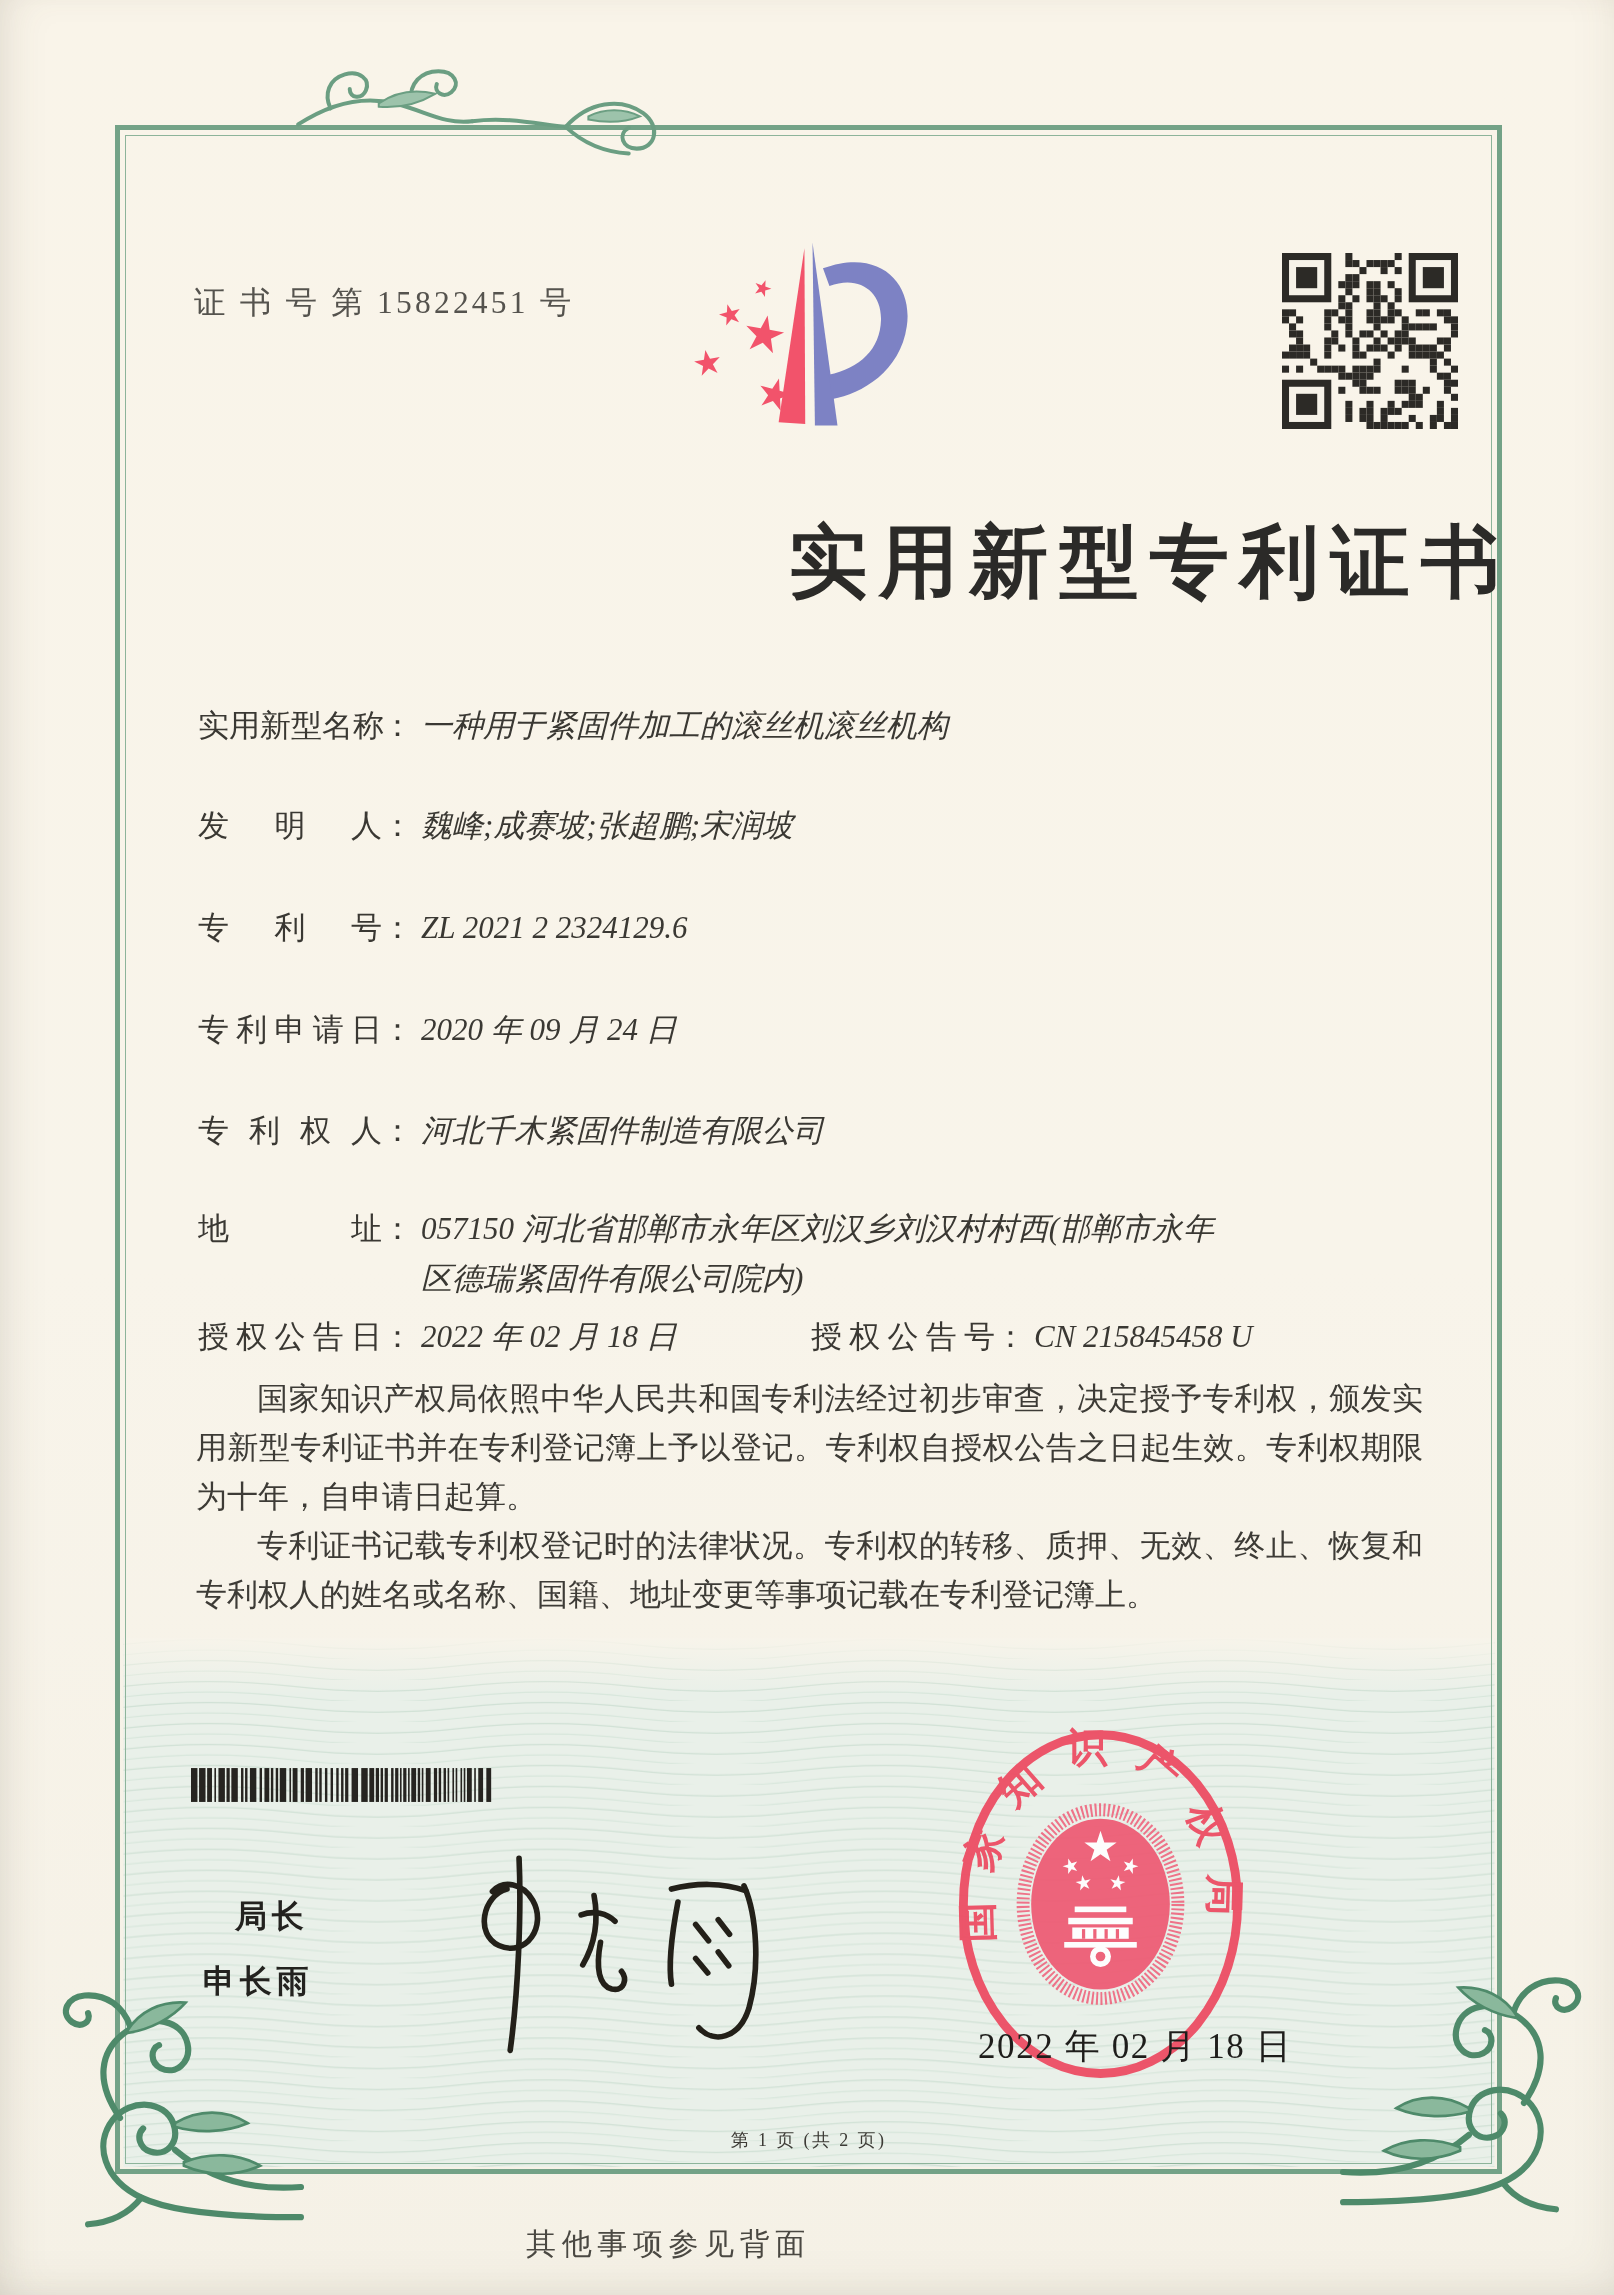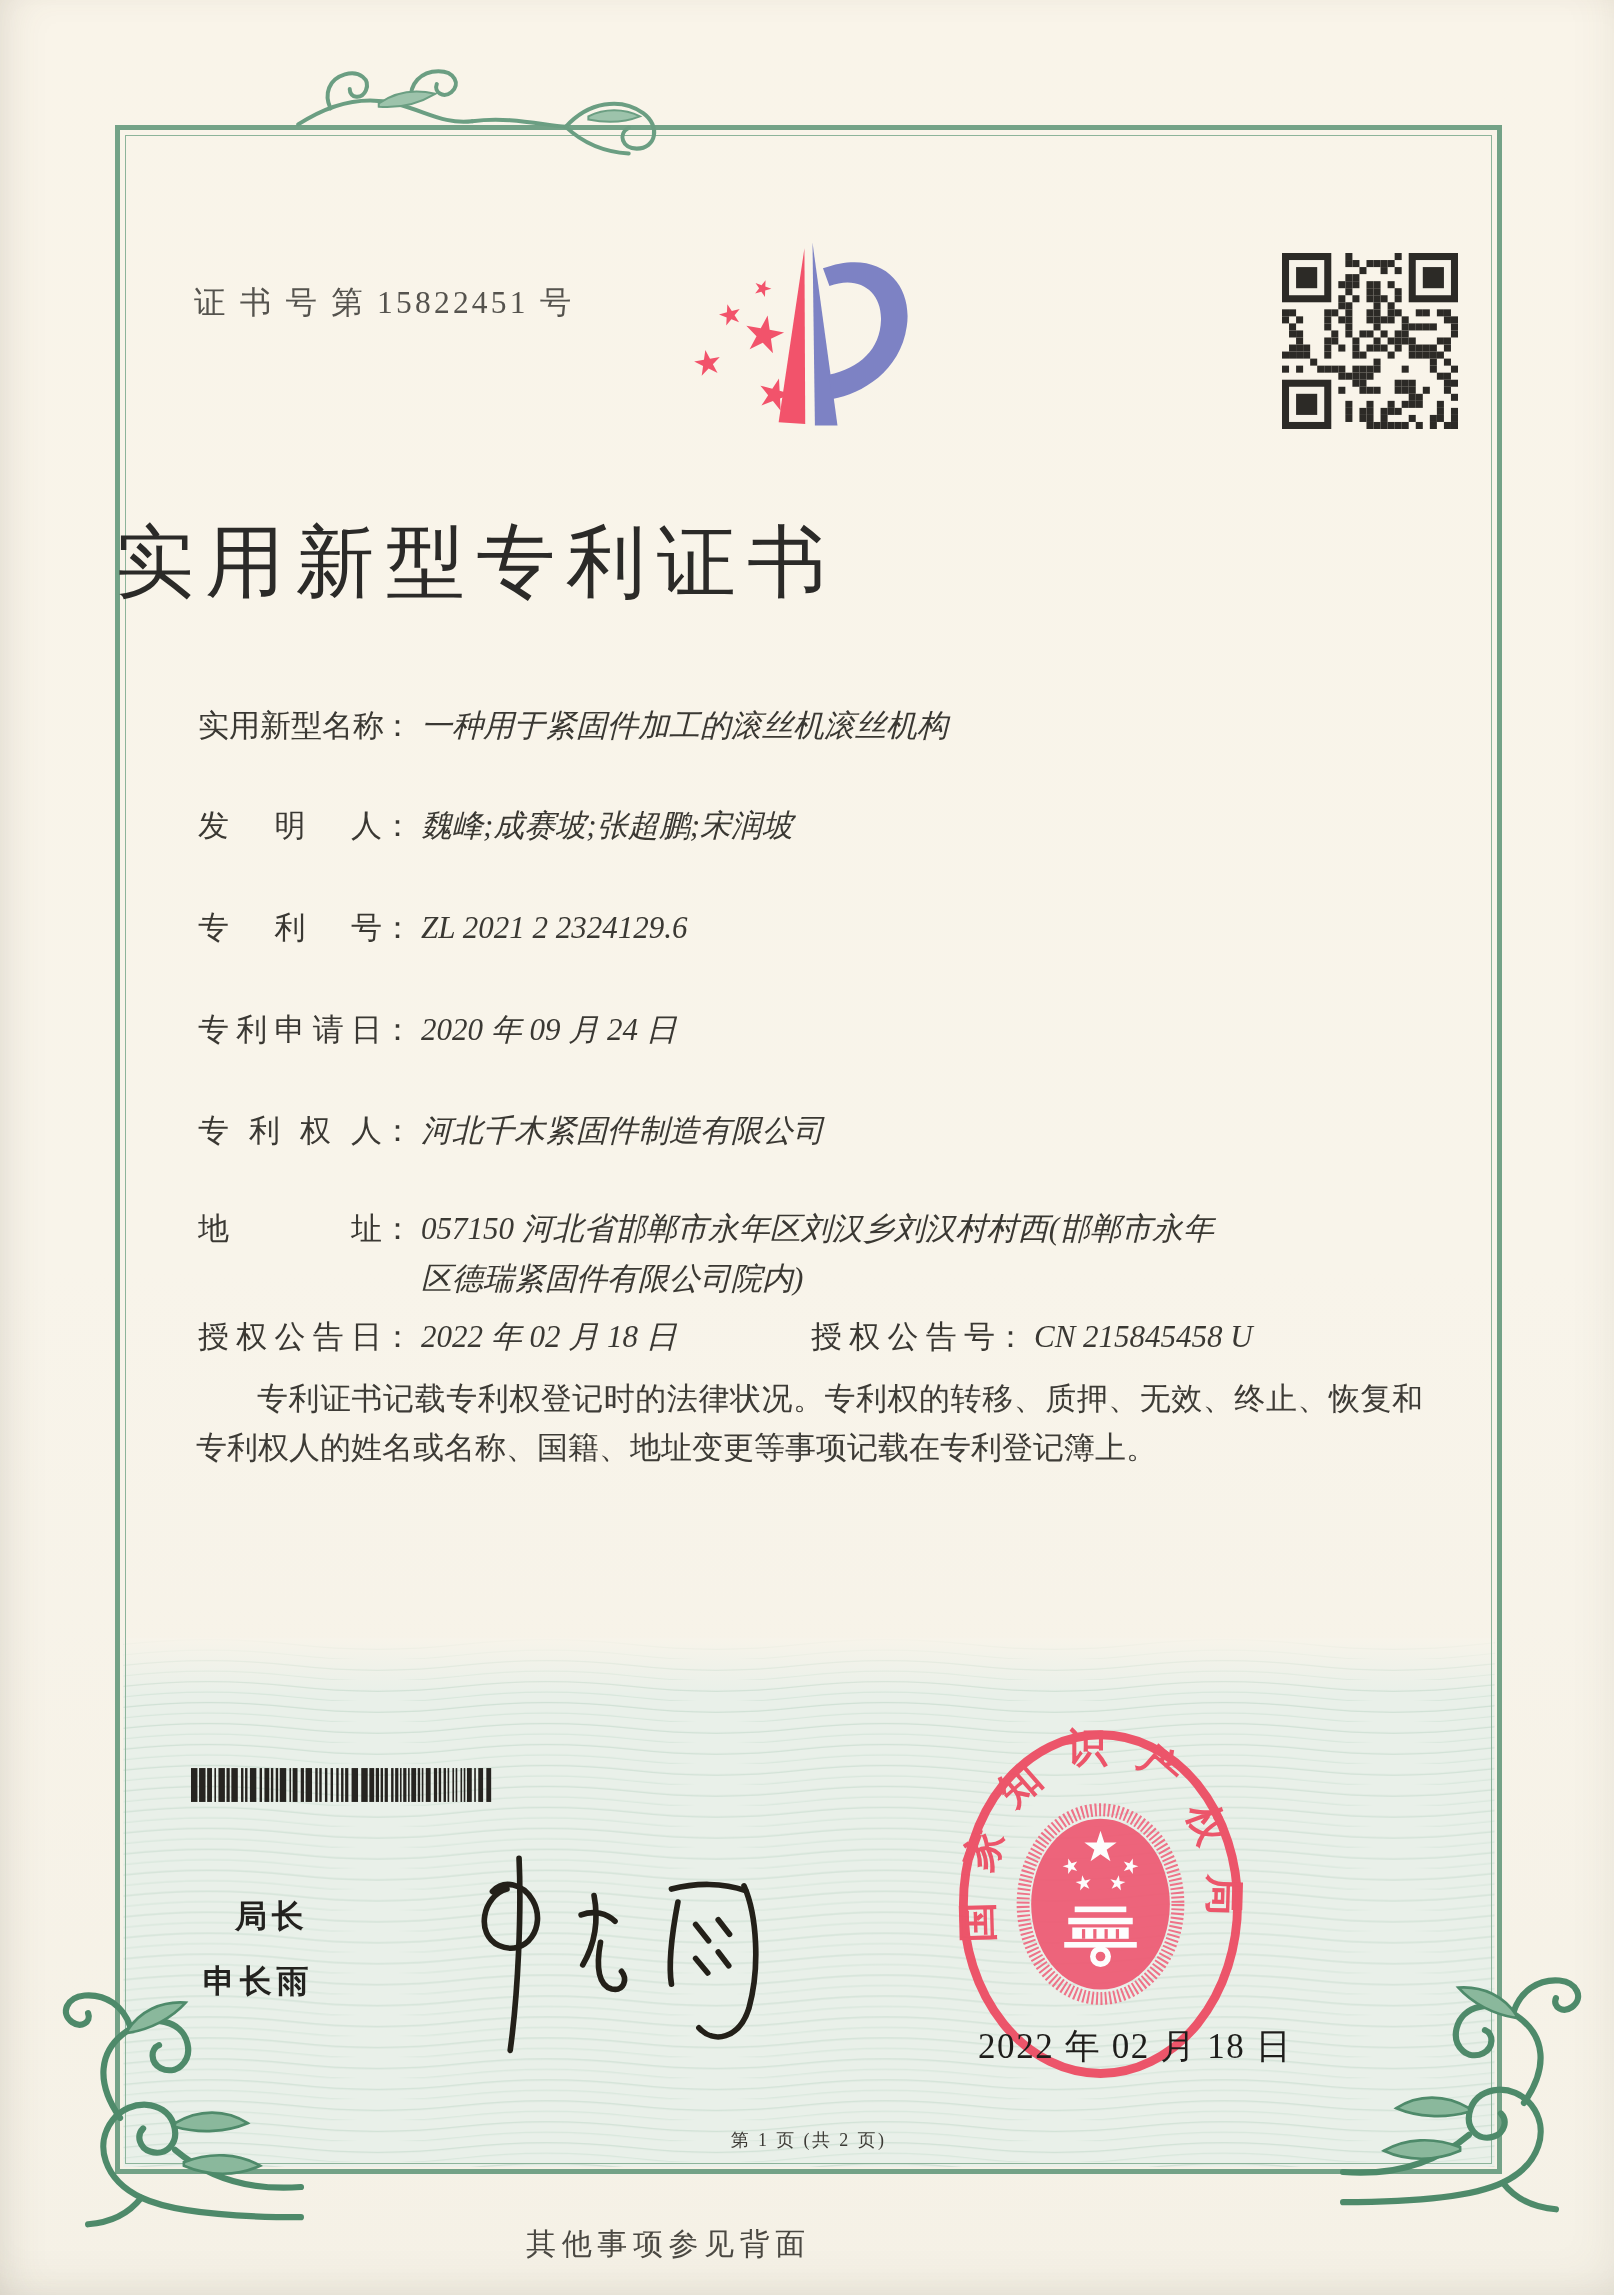"实用新型专利证书" .title { font-weight: 400 -> 700; text-align: left -> right }
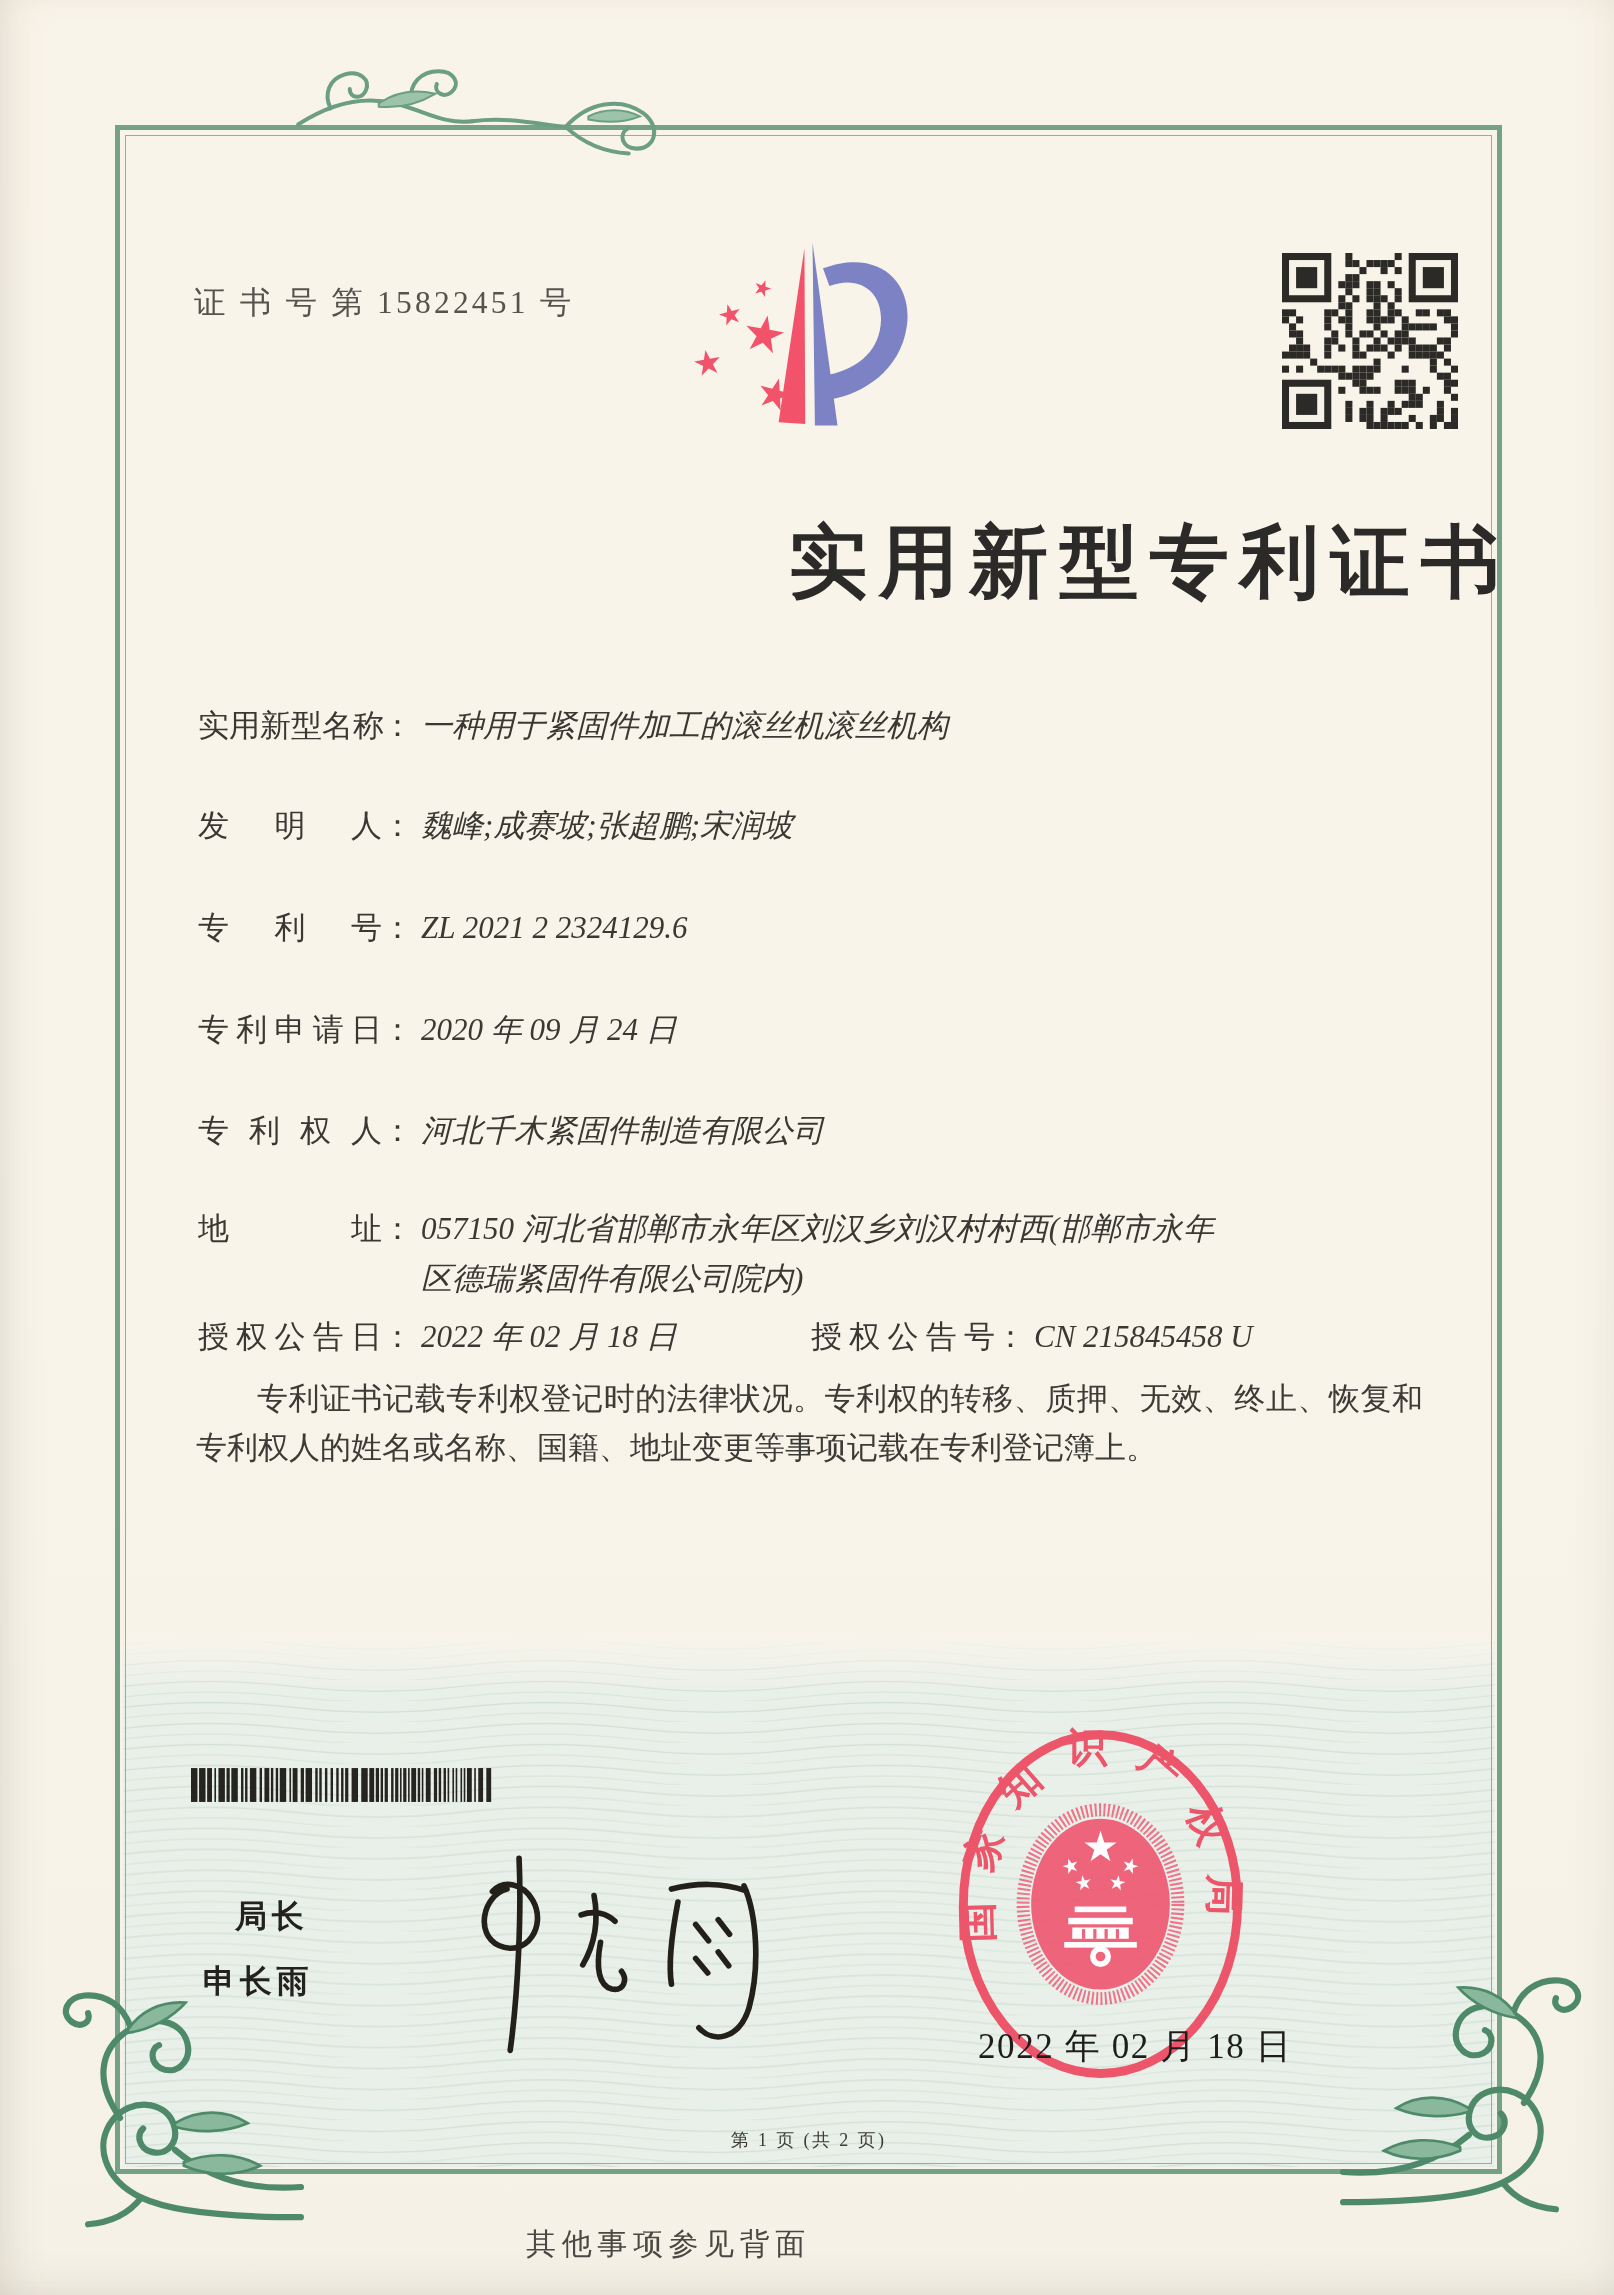"国家知识产权局依照中华人民共和国专利法经过初步审查，决定授予专利权，颁发实用新型" p { html: none -> <p>国家知识产权局依照中华人民共和国专利法经过初步审查，决定授予专利权，颁发实用新型专利证书并在专利登记簿上予以登记。专利权自授权公告之日起生效。专利权期限为十年，自申请日起算。</p> }
